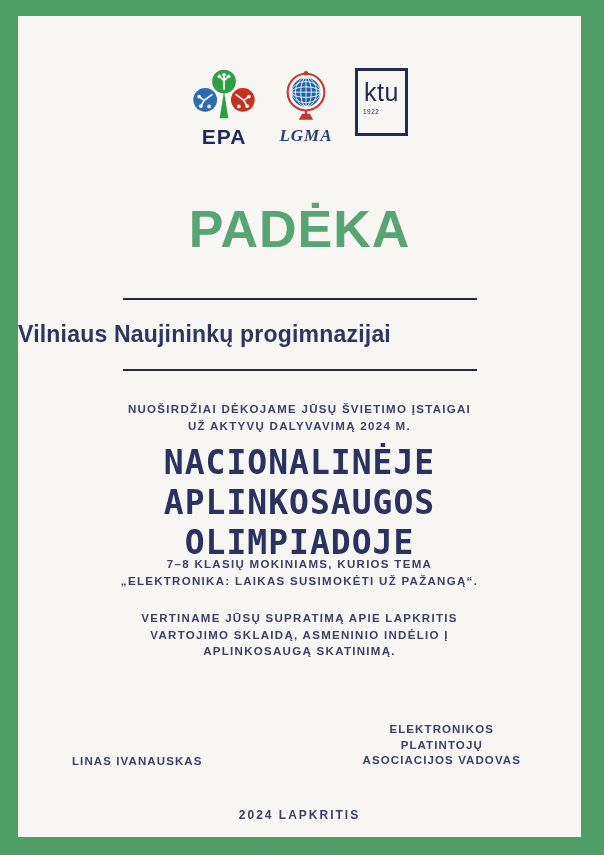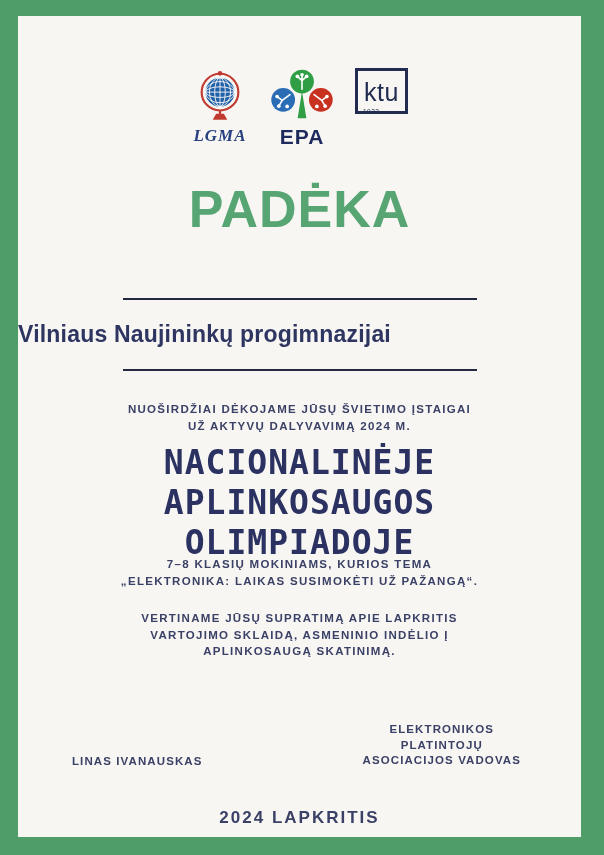"ktu" .ktu-box { height: 46px -> 68px }
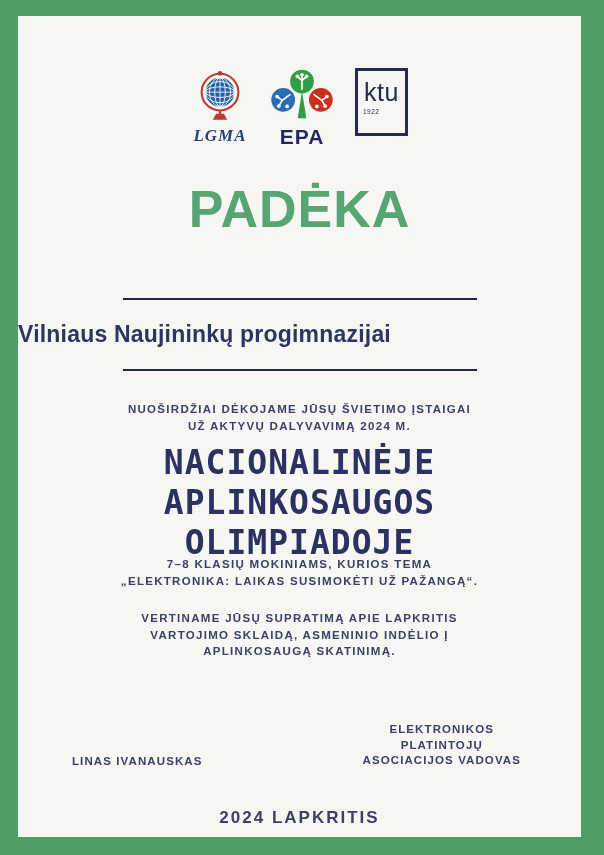"LGMA" div.logo-block { order: before "EPA" -> after "EPA" }
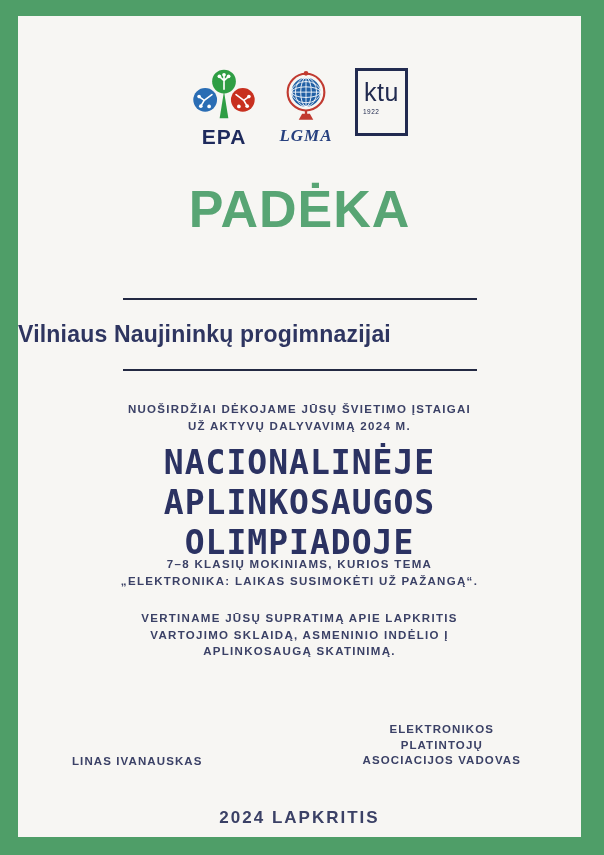"PADĖKA" .main-title { top: 164px -> 184px }
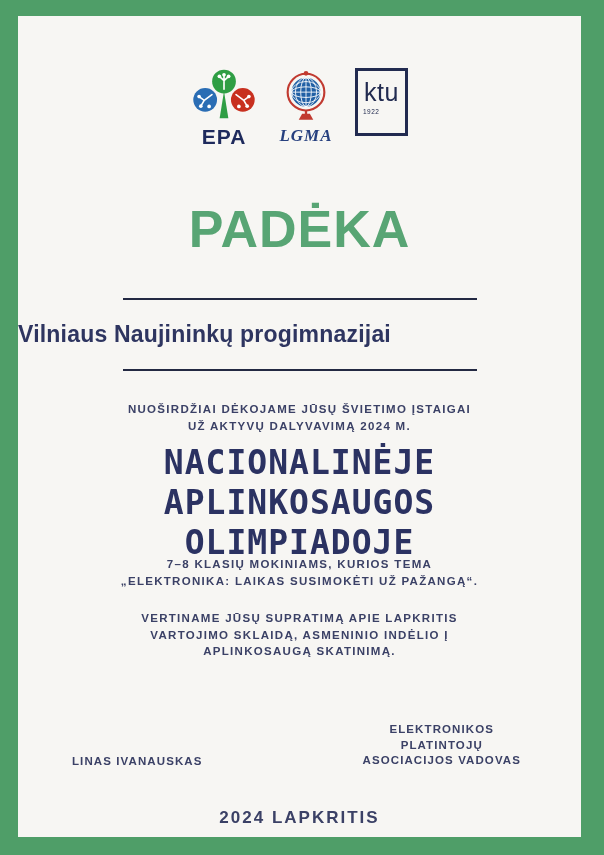"2024 LAPKRITIS" .date-line { font-size: 17px -> 12px }
